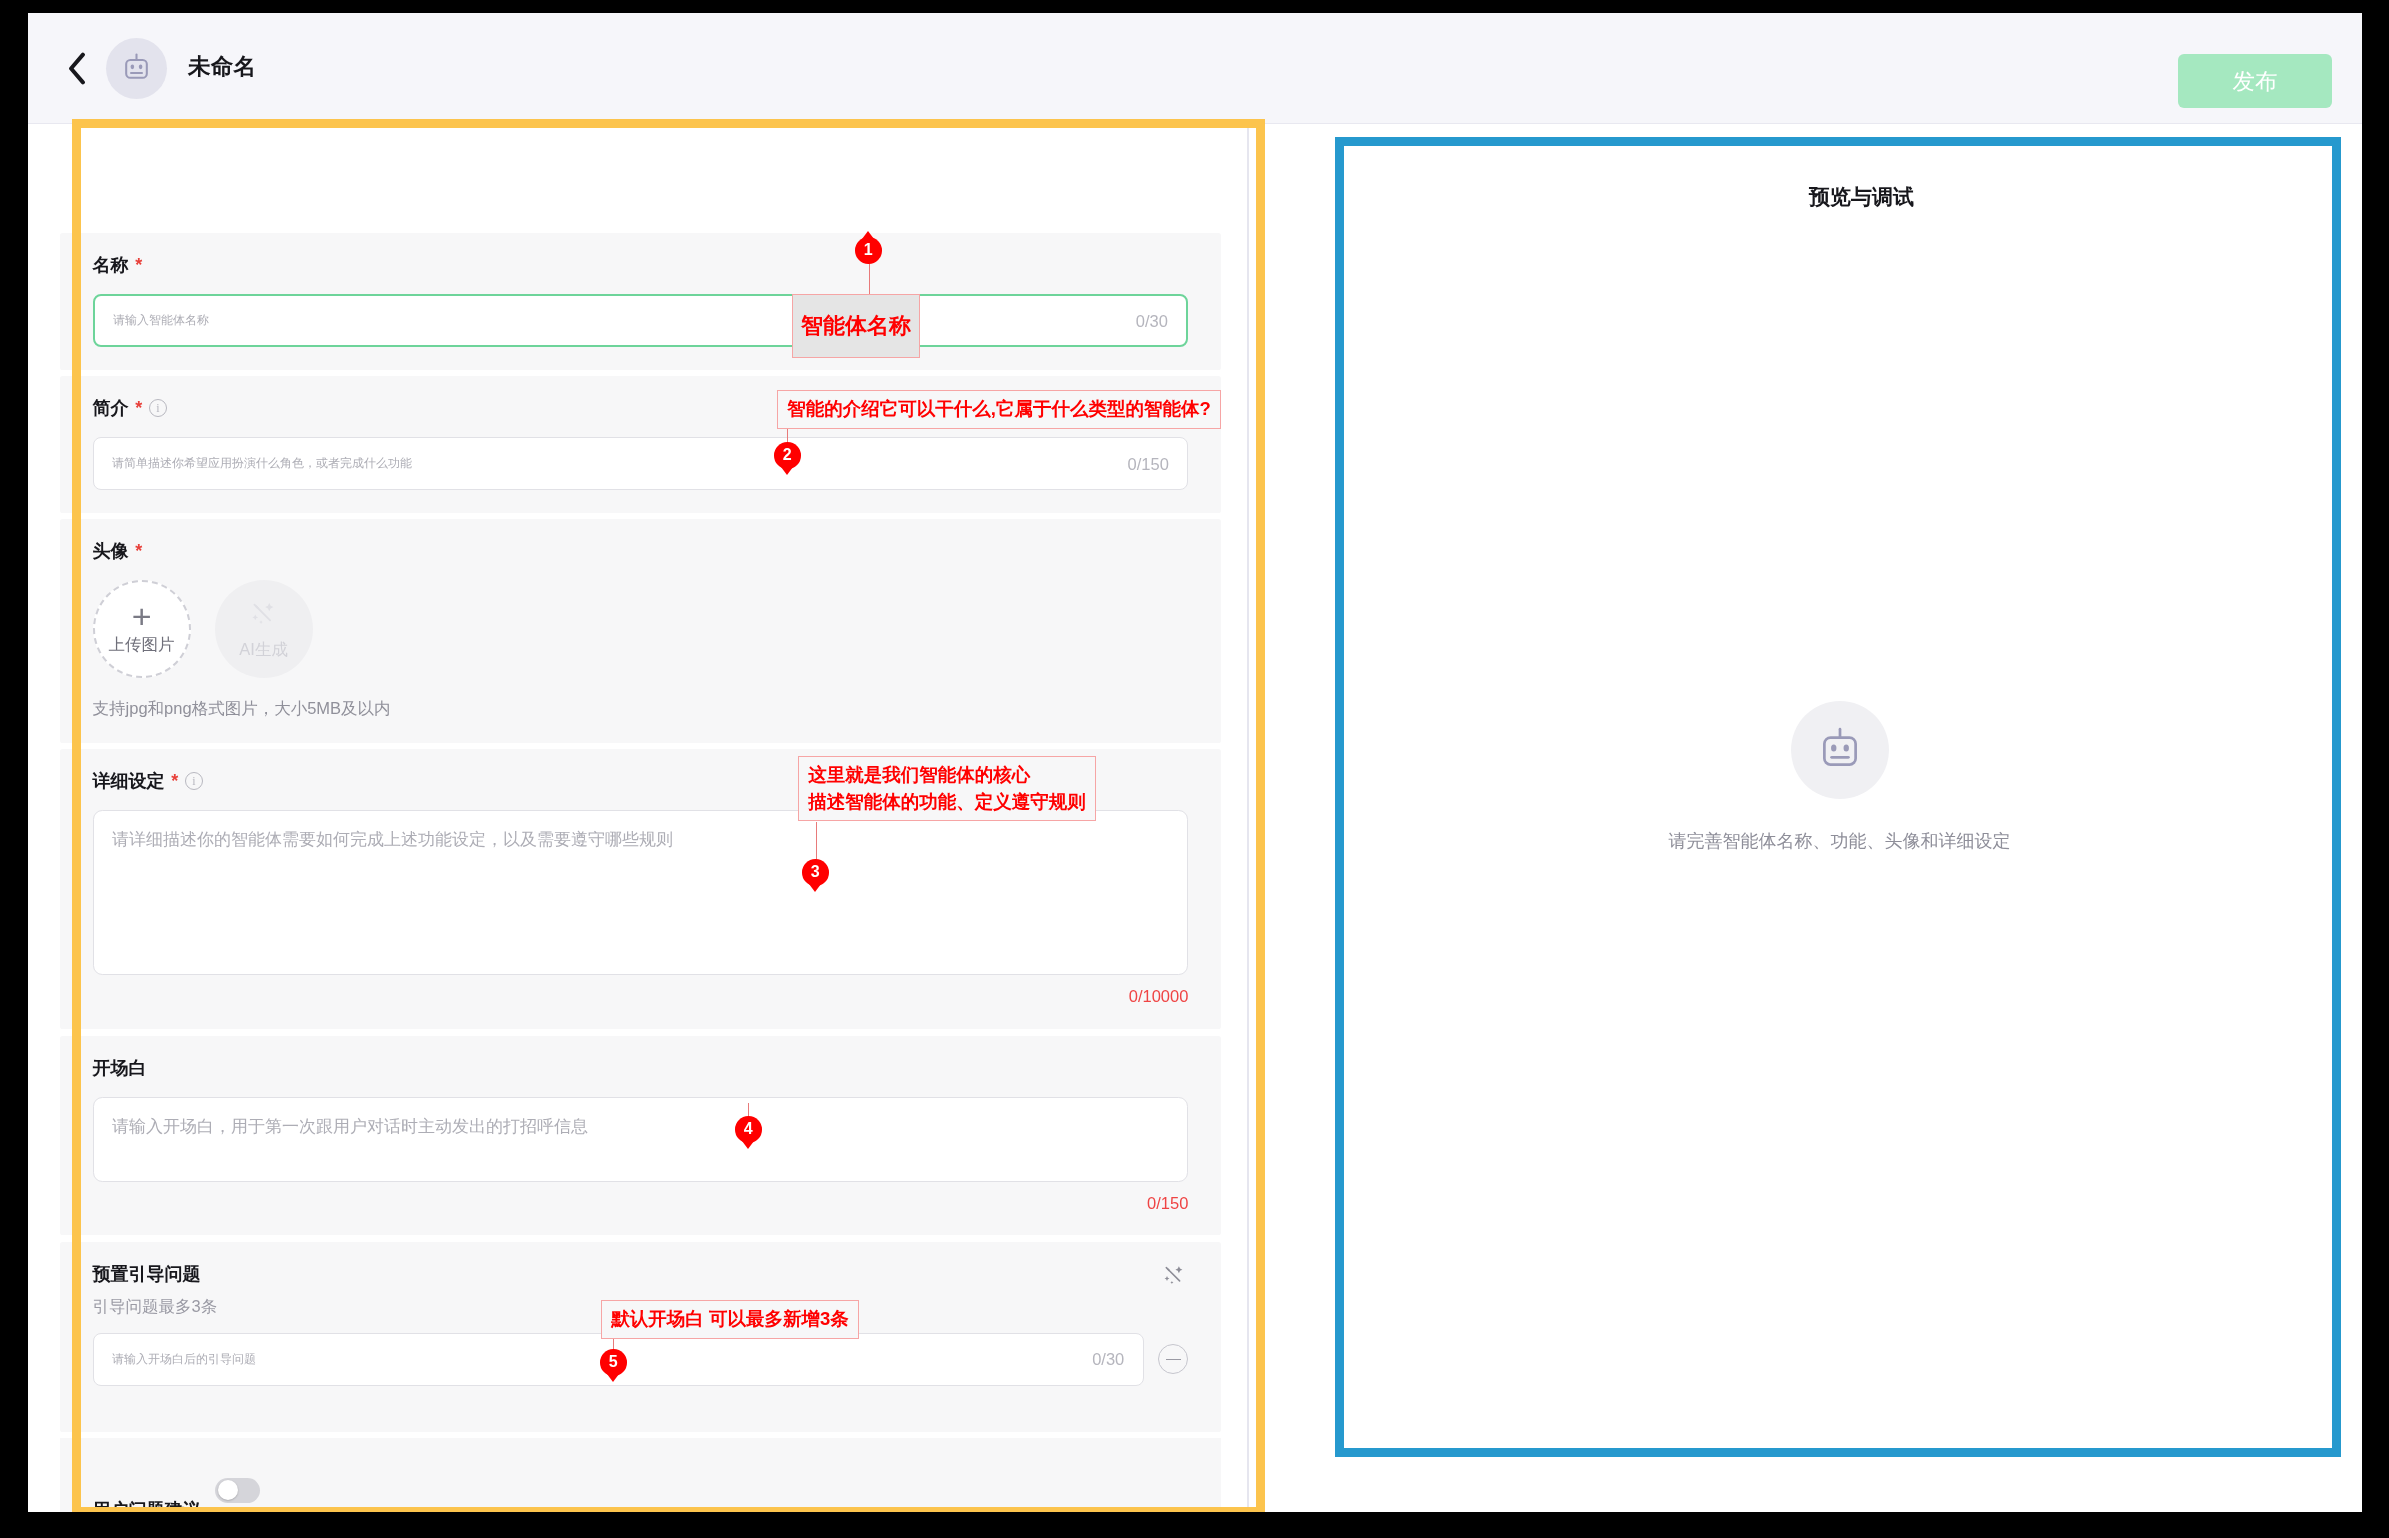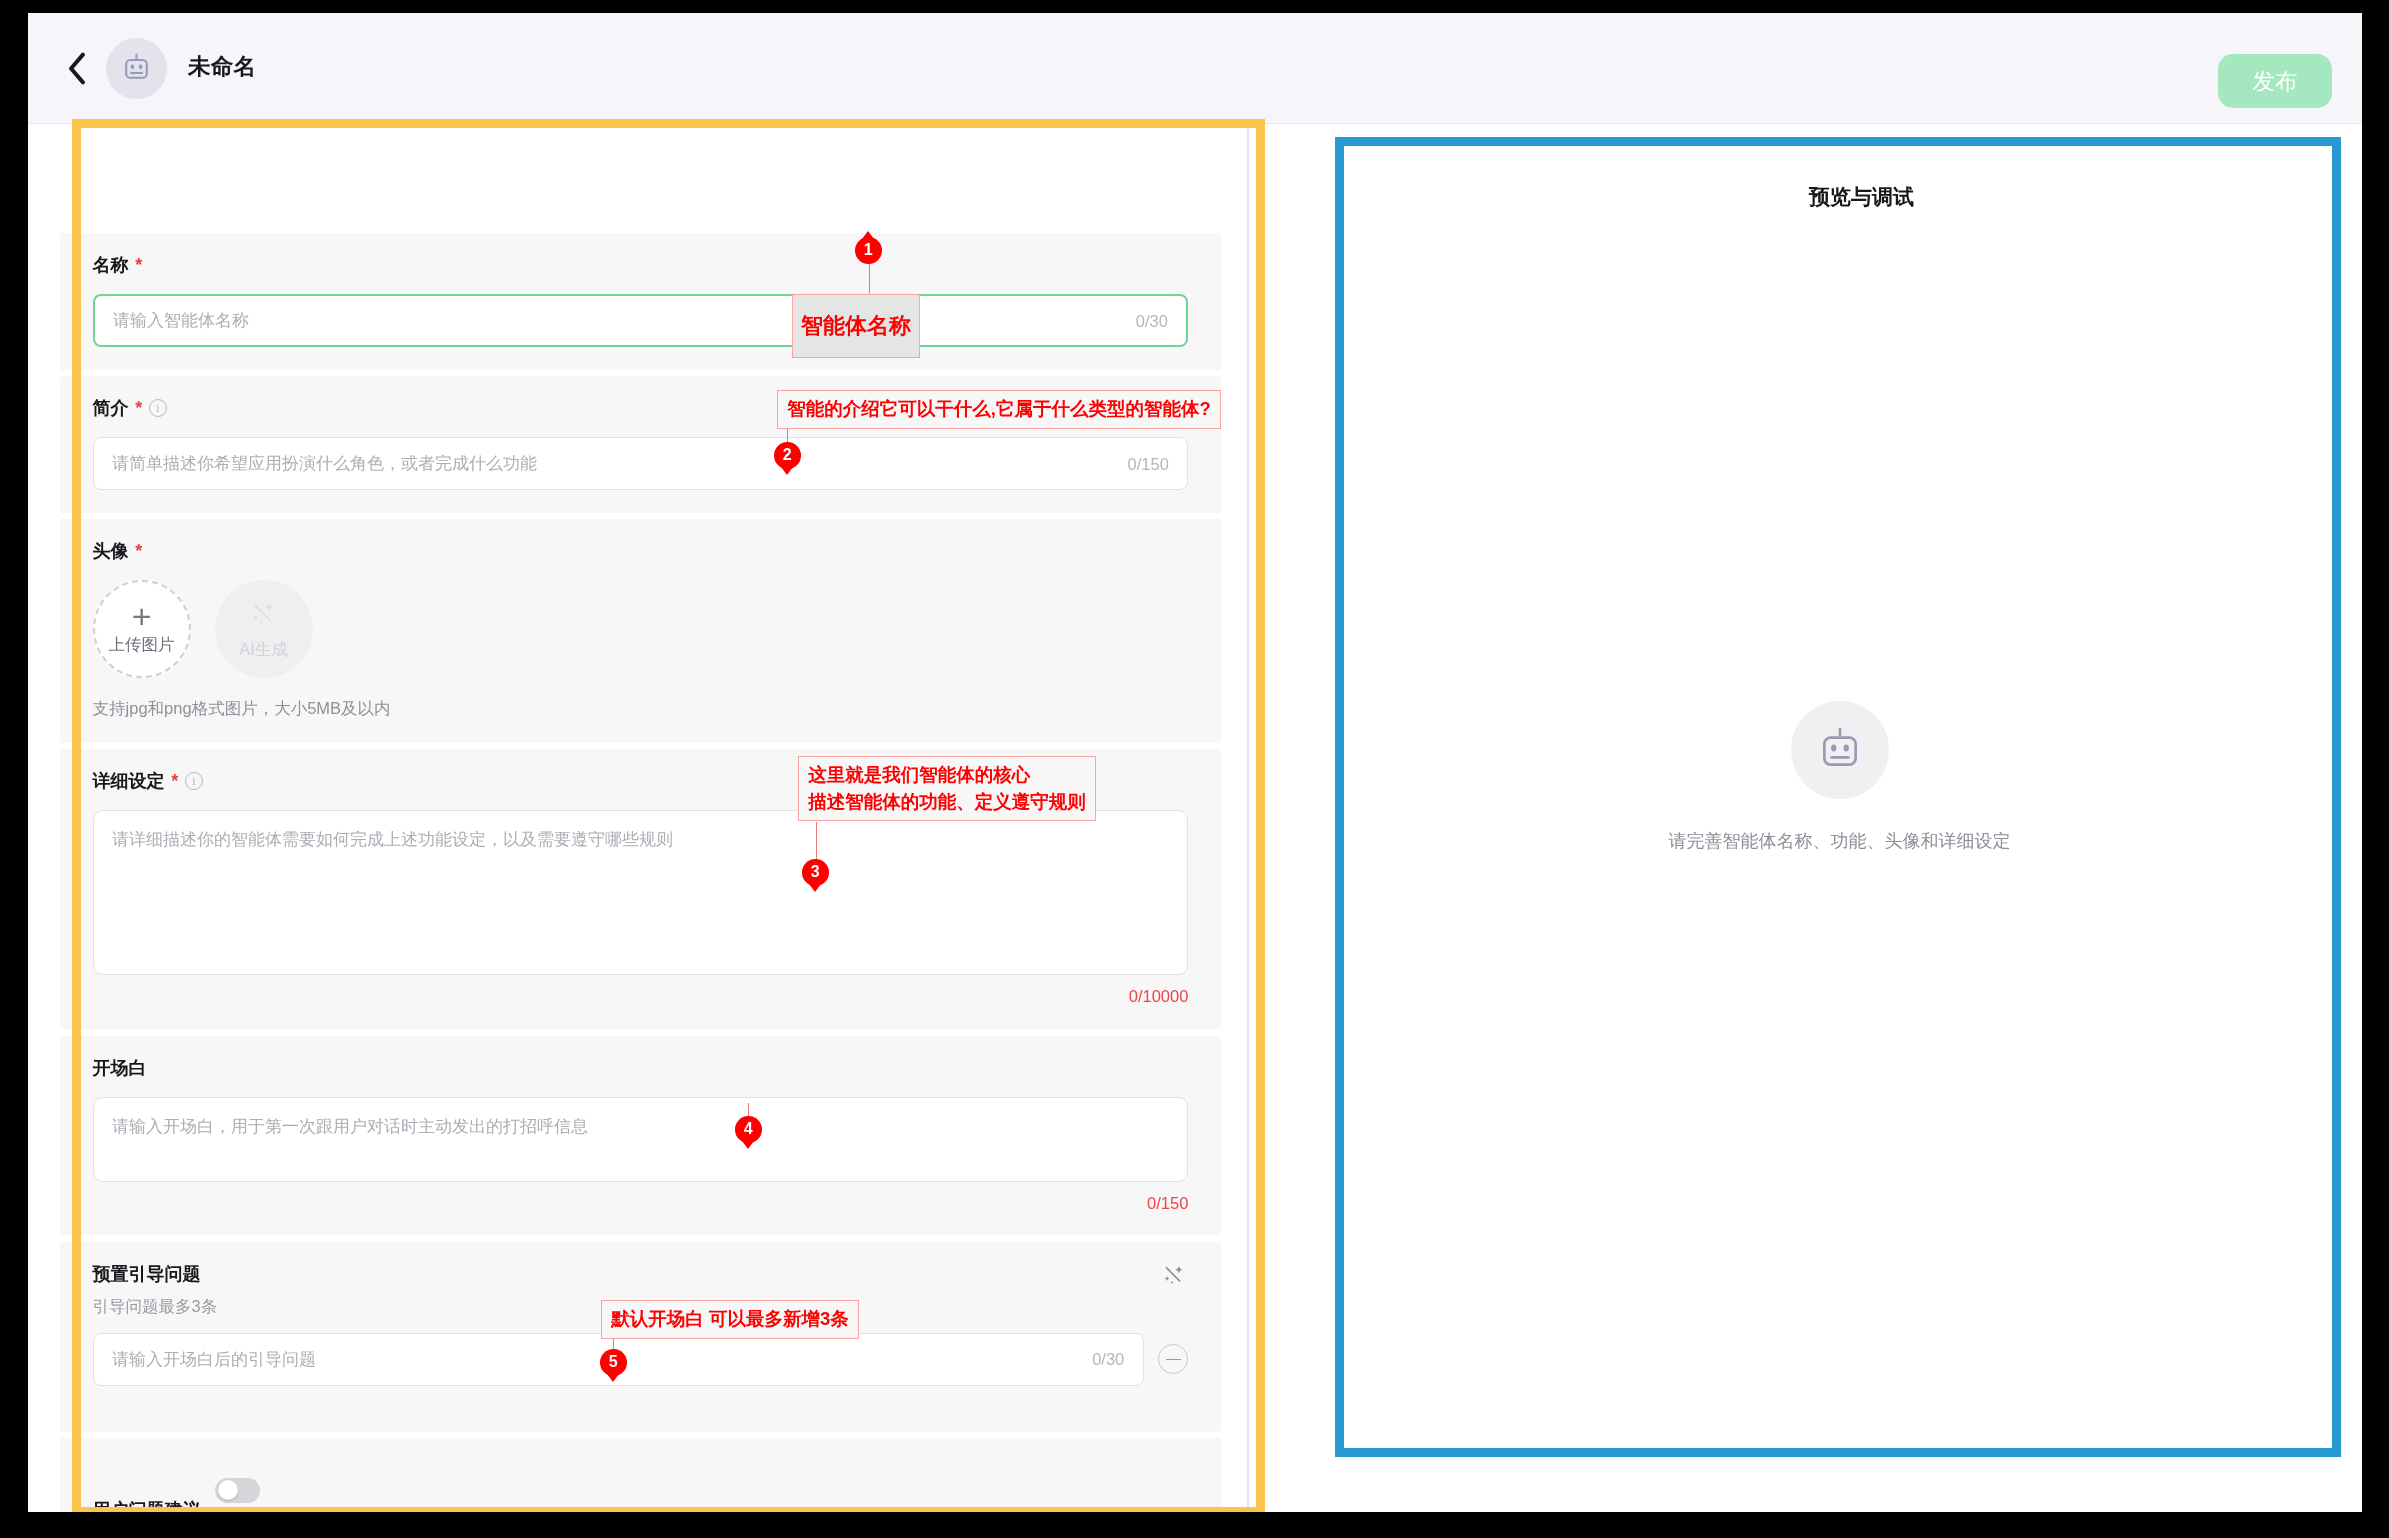"发布" #publish-btn { border-radius: 15px -> 6px; width: 114px -> 154px }
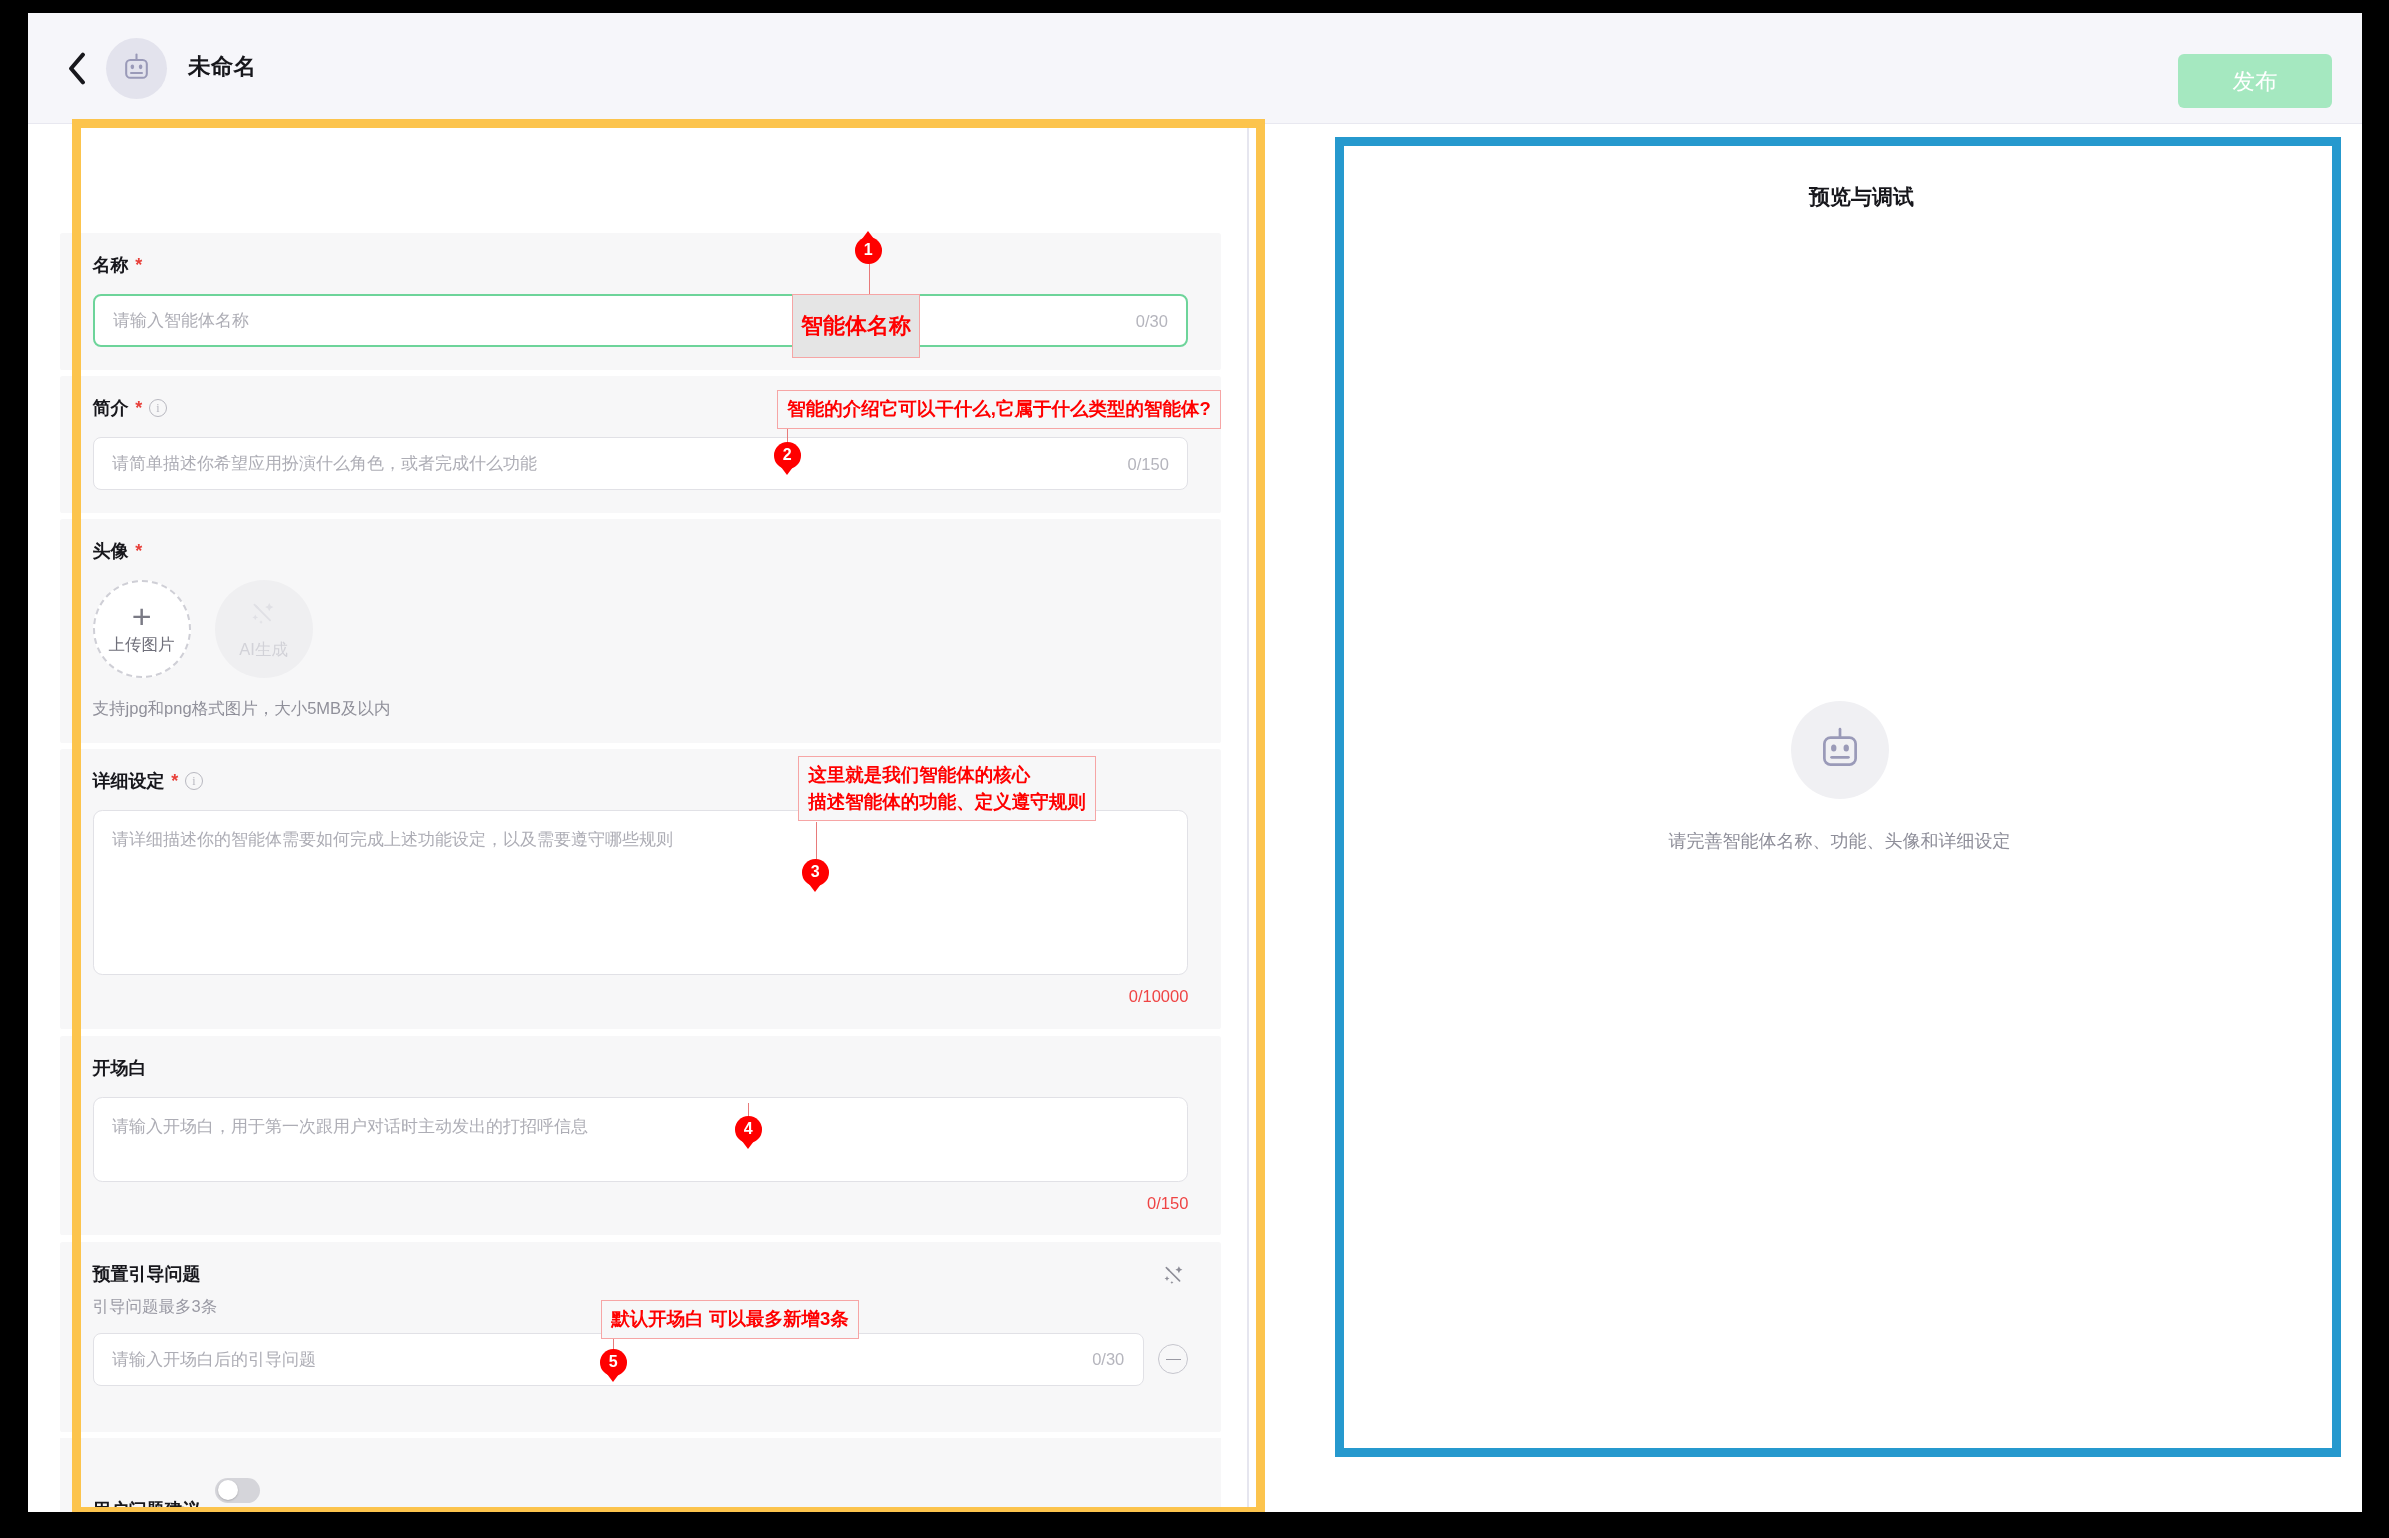"请输入智能体名称" .ph { font-size: 17px -> 12px }
